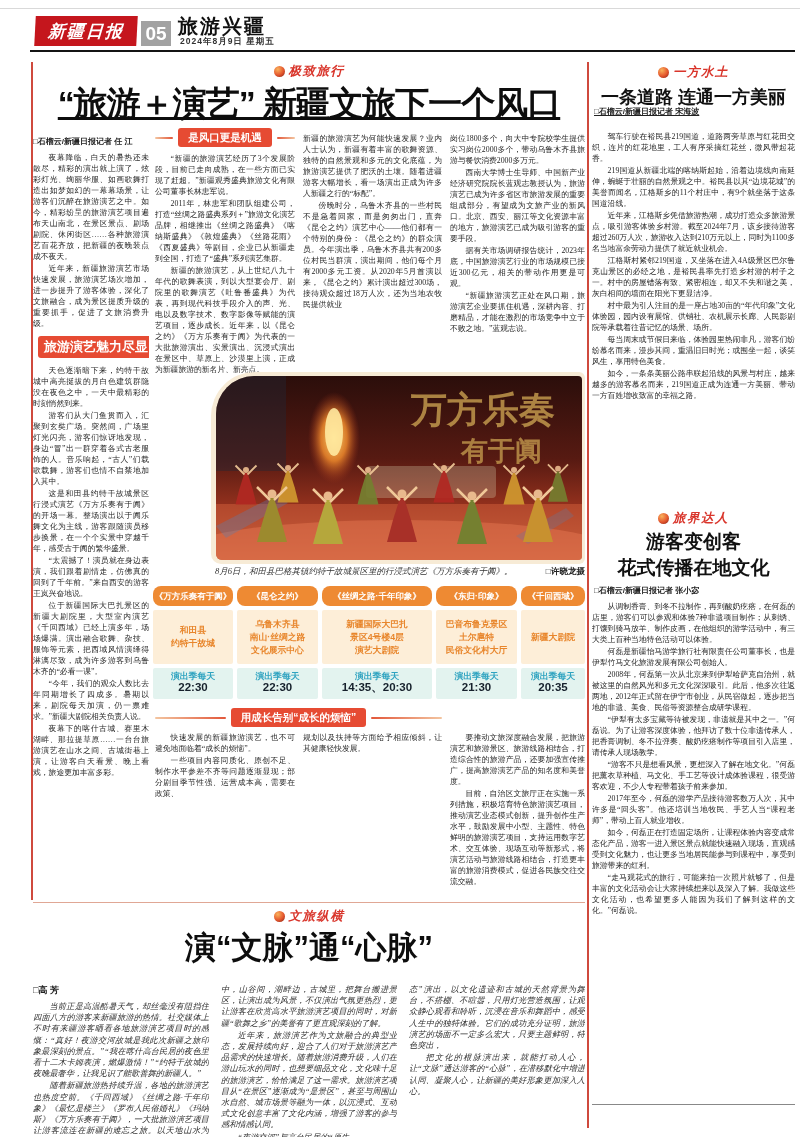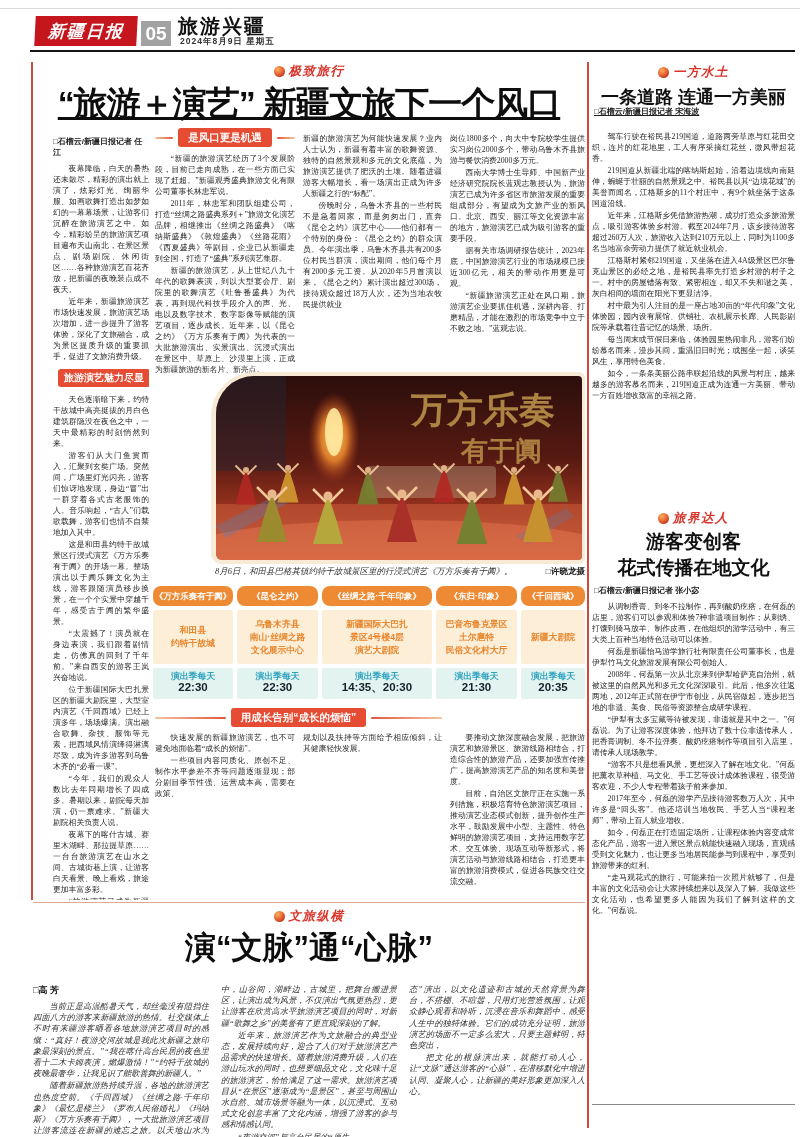"□石榴云/新疆日报记者 任 江" div.colp { padding-left: 20px -> none }
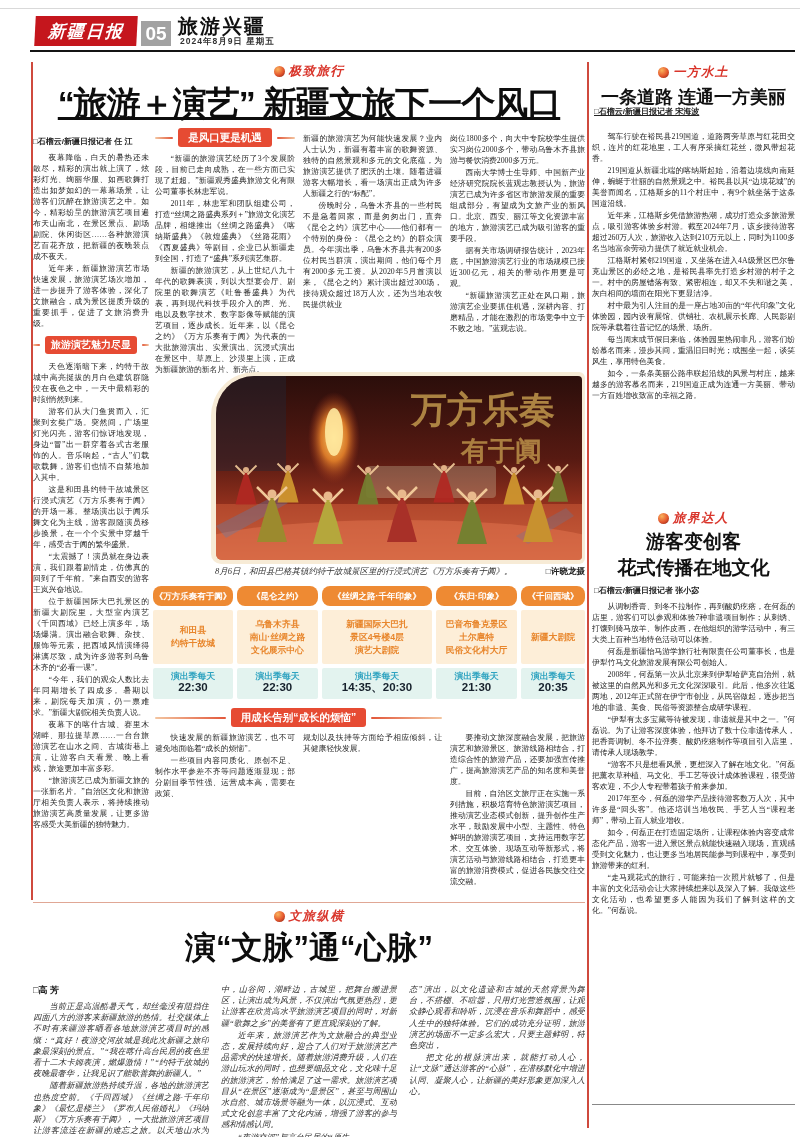"旅游演艺魅力尽显" .sub-in-col .bx { font-size: 10px -> 13px }
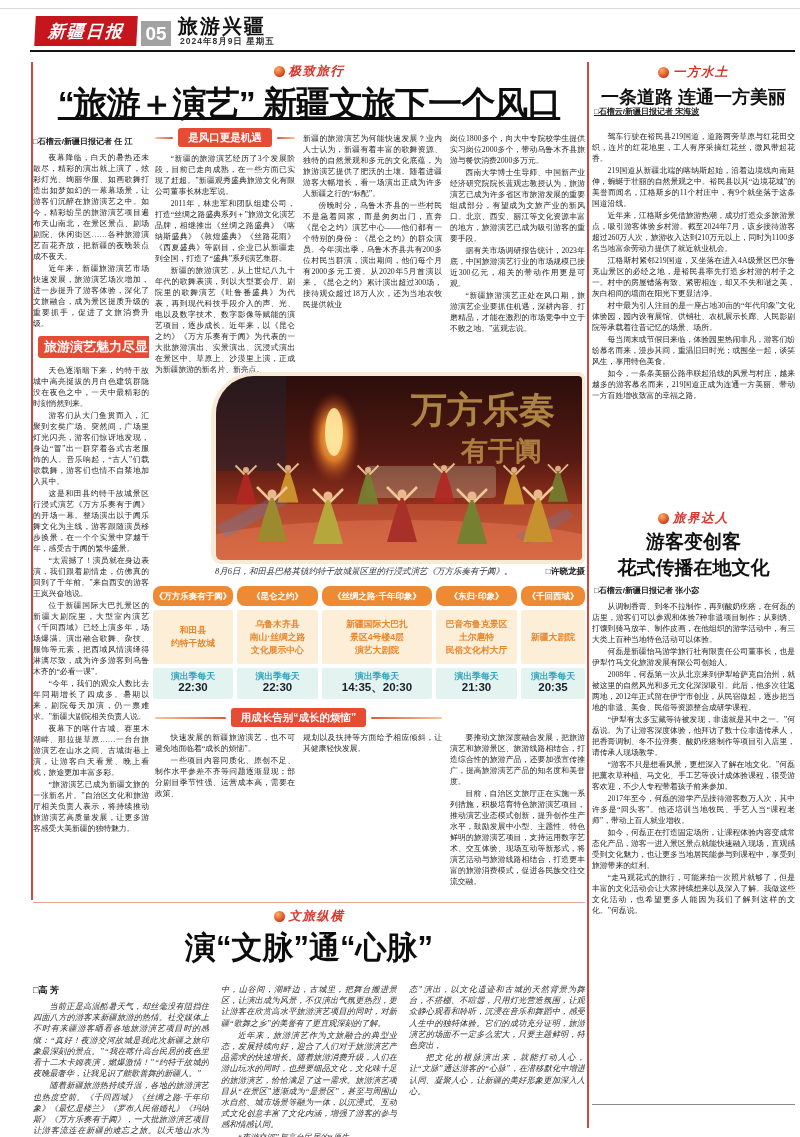"“旅游演艺已成为新疆文旅的一张新名片。”自治区文化和旅游厅相关负责人表示，将持续" p { html: <p>“旅游演艺已成为新疆文旅的一张新名片。”自治区文化和旅游厅相关负责人表示，将持续推动旅游演艺高质量发展，让更多游客感受大美新疆的独特魅力。</p> -> none }
